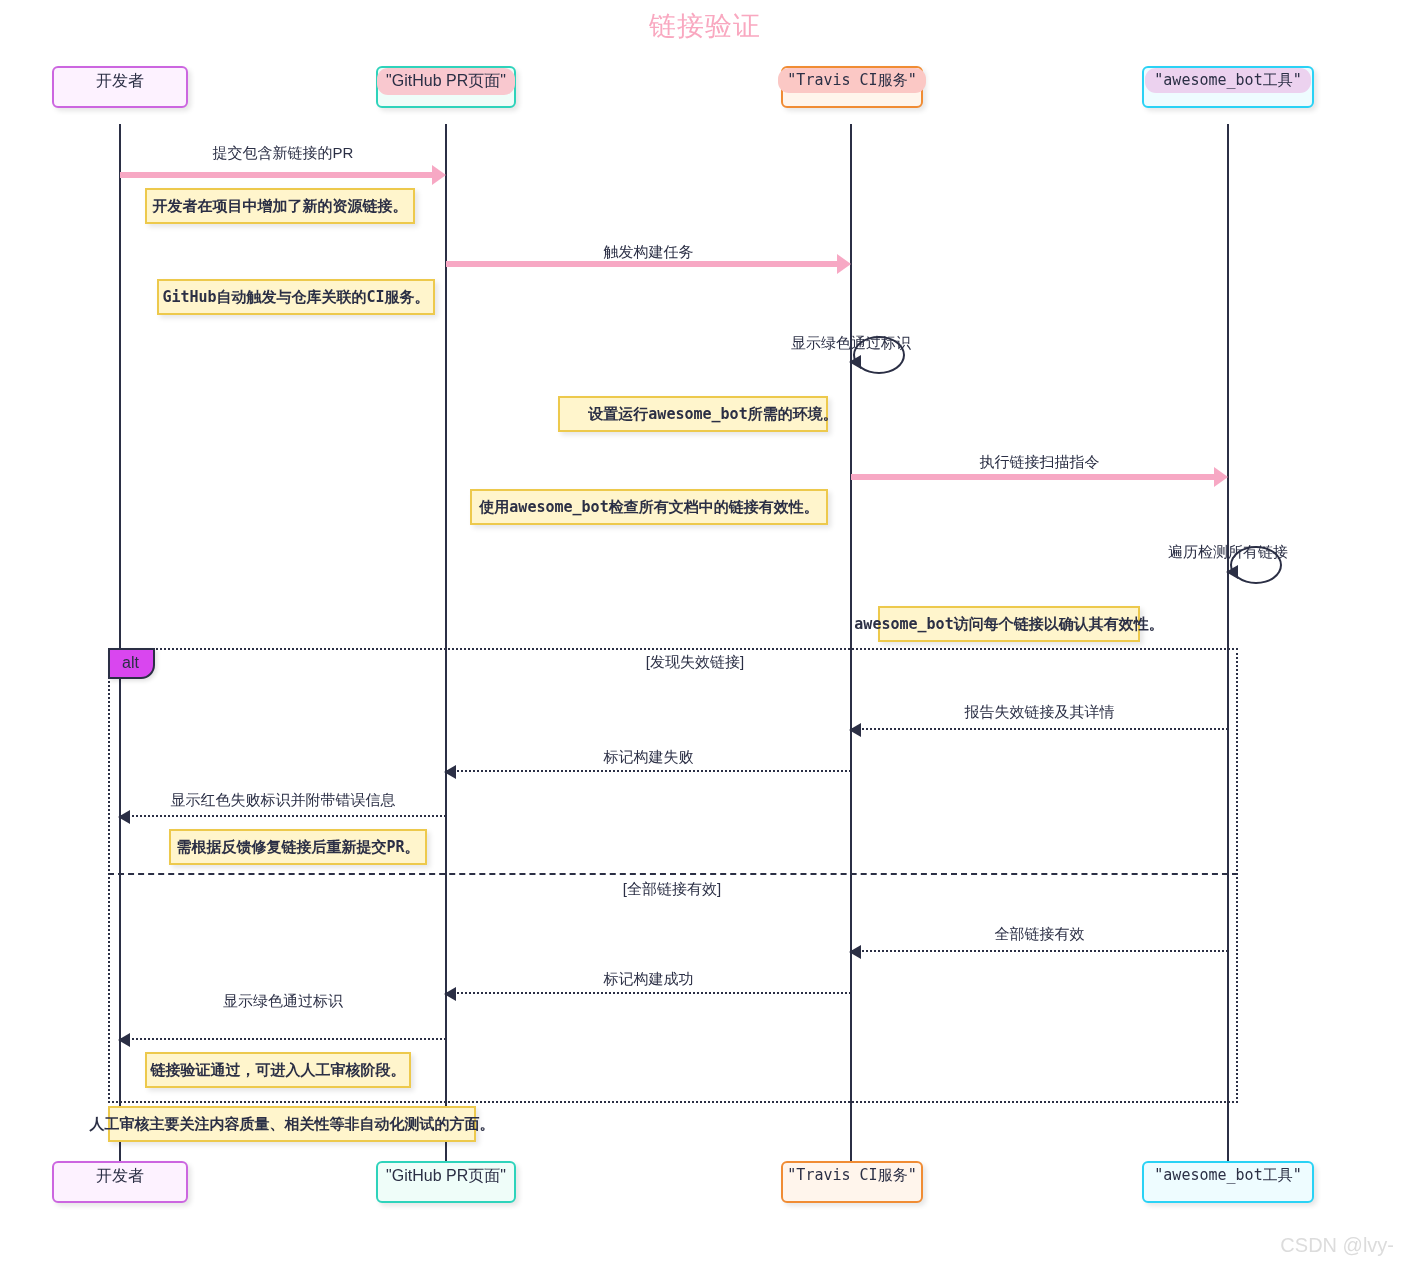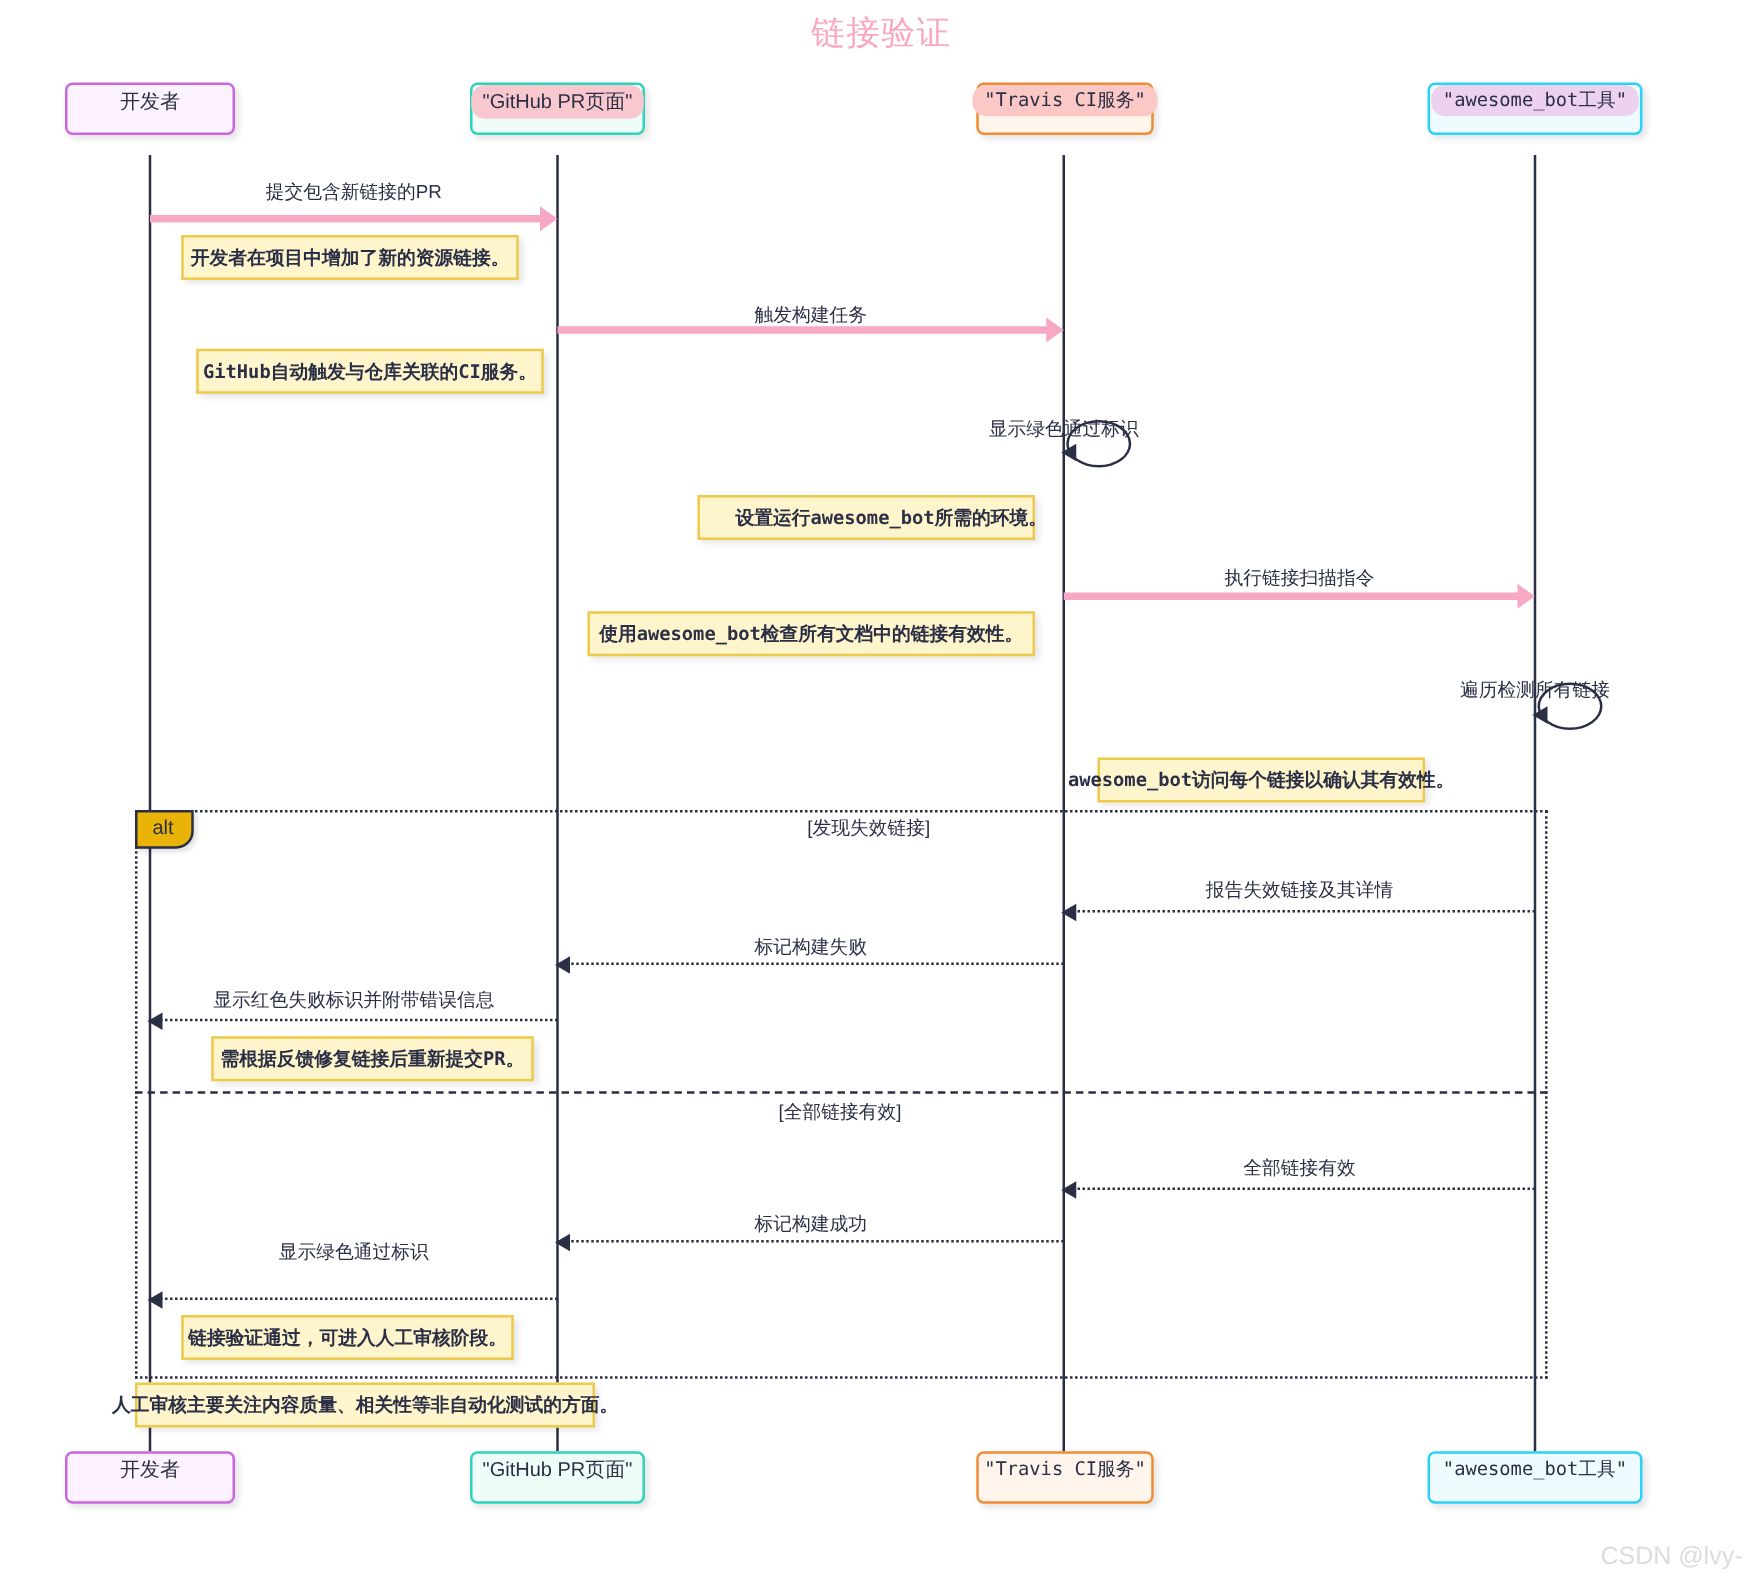"alt" .alttab { background: #eab308 -> #d946ef }
